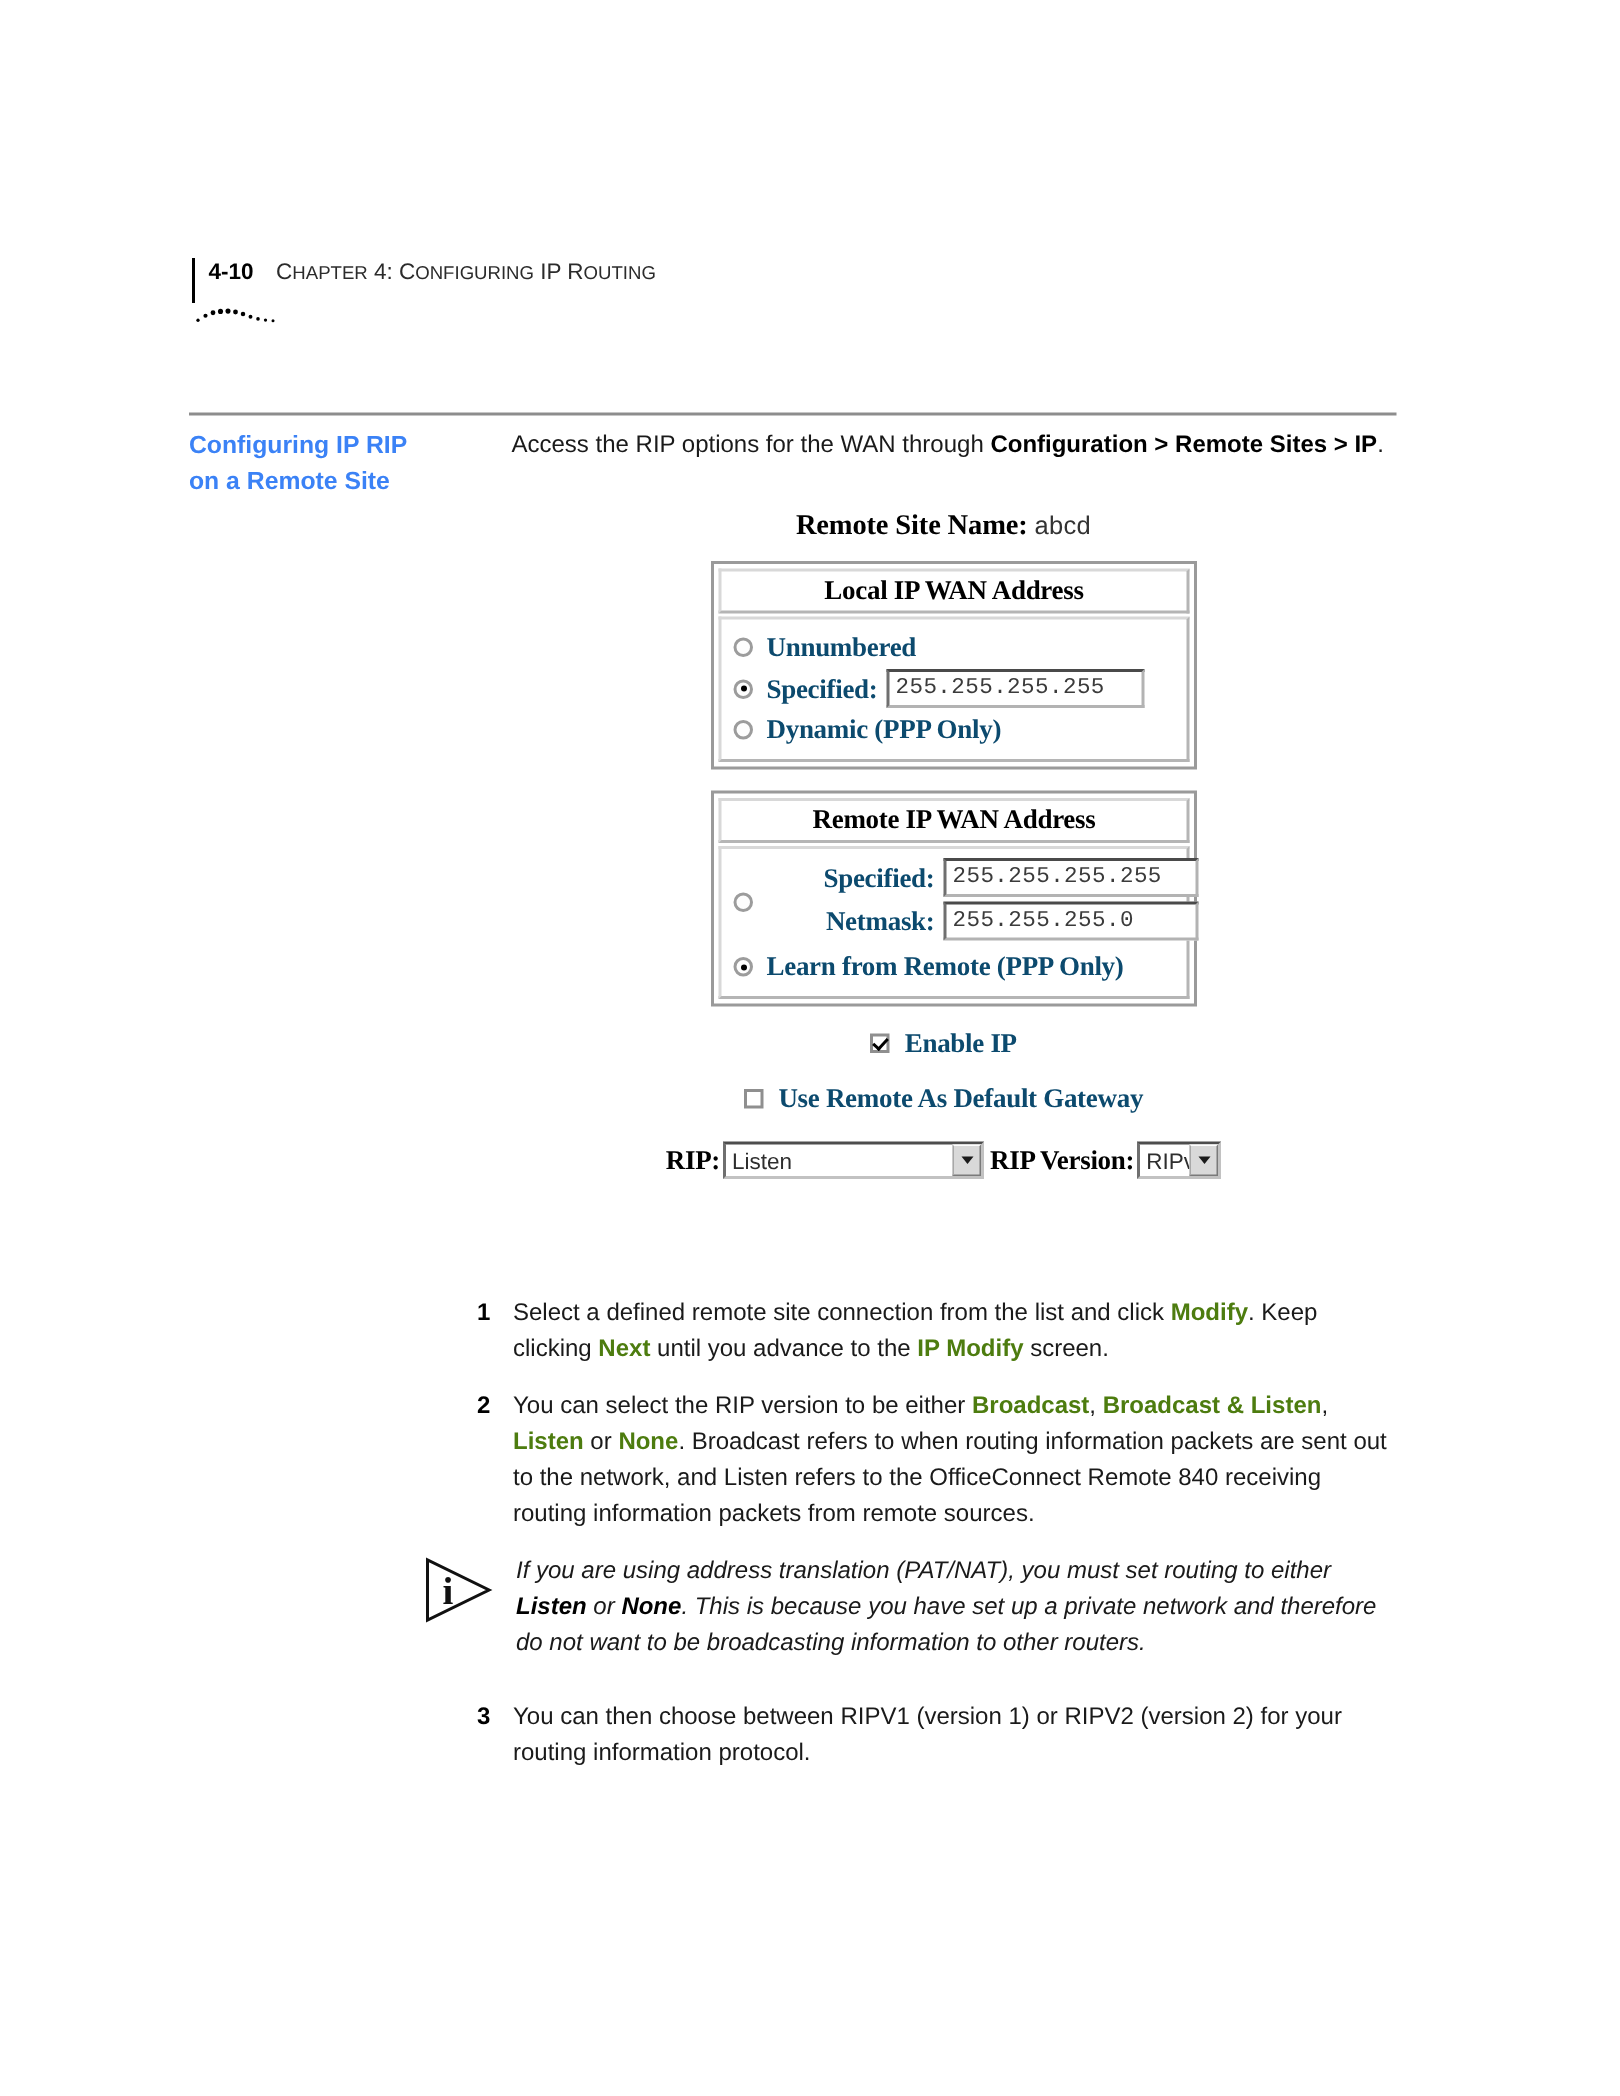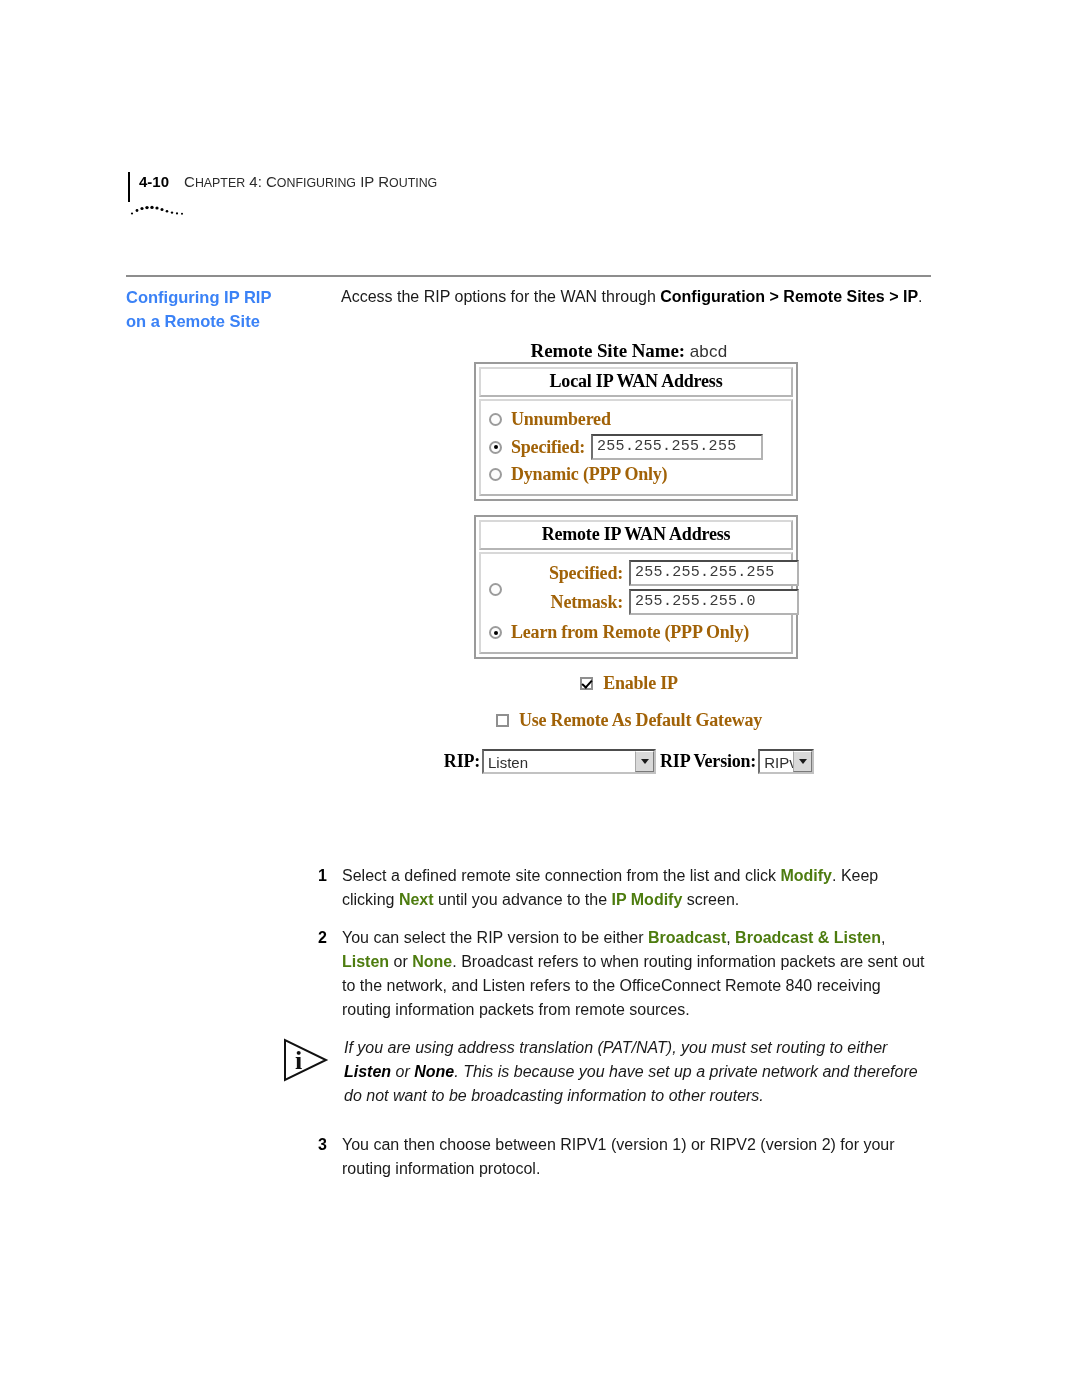"Remote Site Name: abcd" .remote-site-name { margin-bottom: none -> 12px }
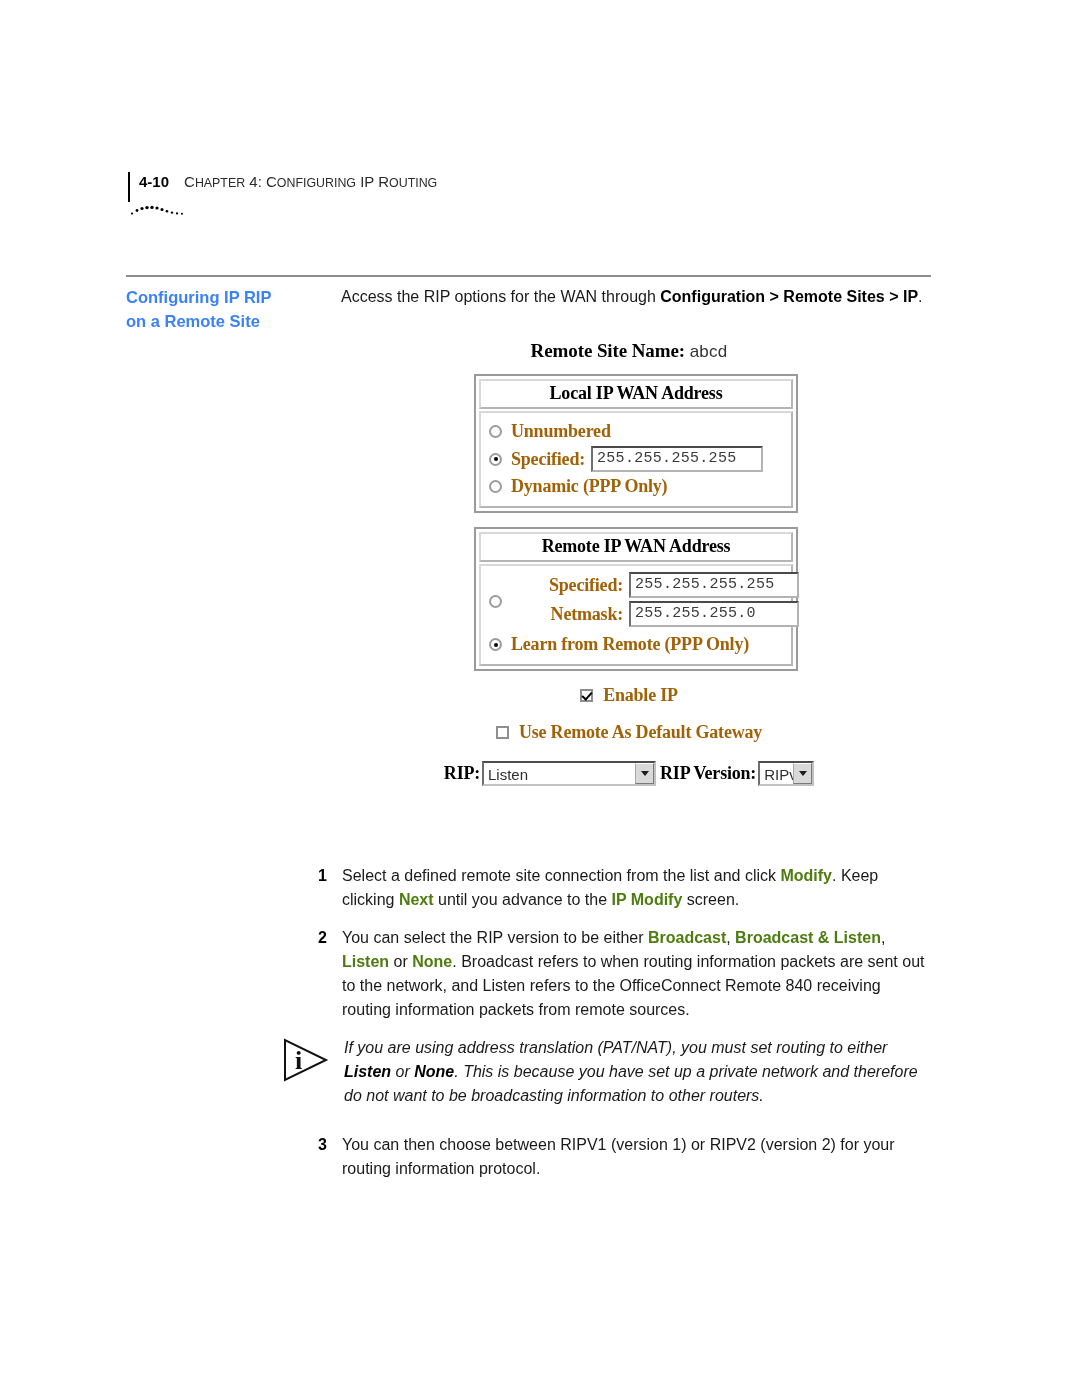"Unnumbered" .opt-label { color: #a16207 -> #0c4a6e }
